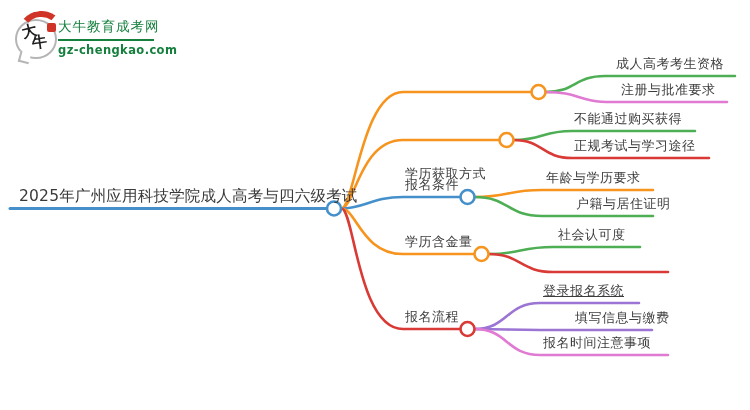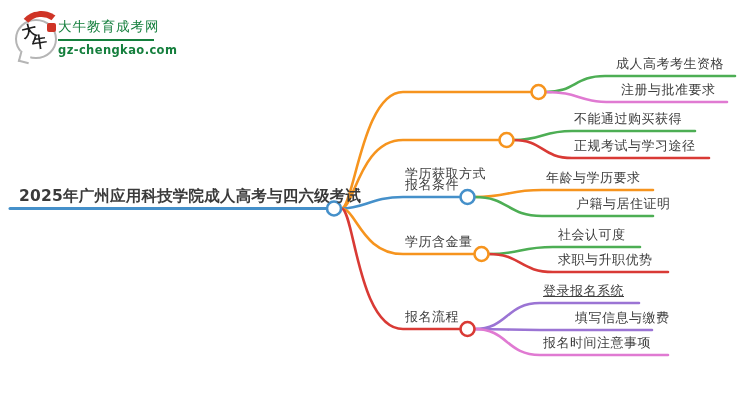"2025年广州应用科技学院成人高考与四六级考试" .root-label { font-weight: bold -> none }
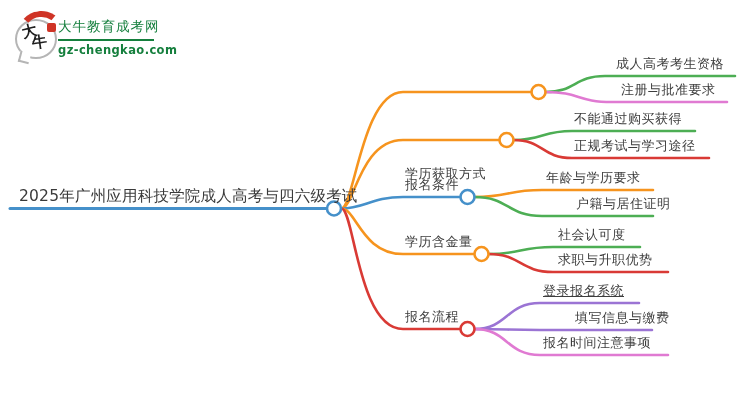"求职与升职优势" div.label { html: <div>求职与升职优势</div> -> none }
